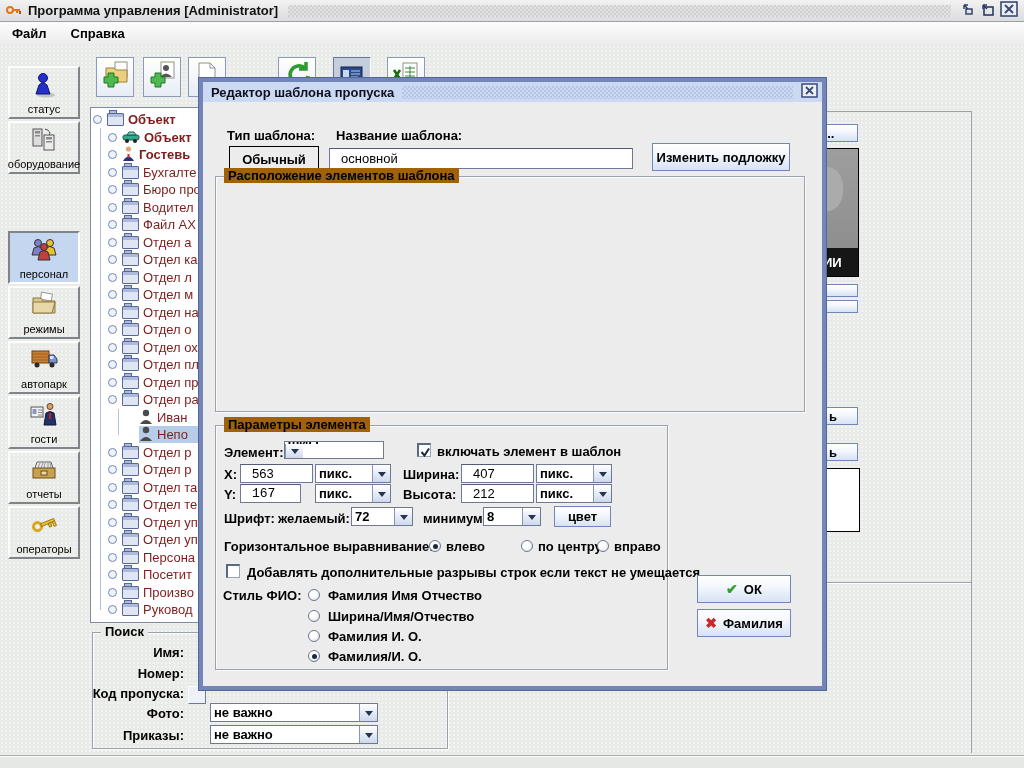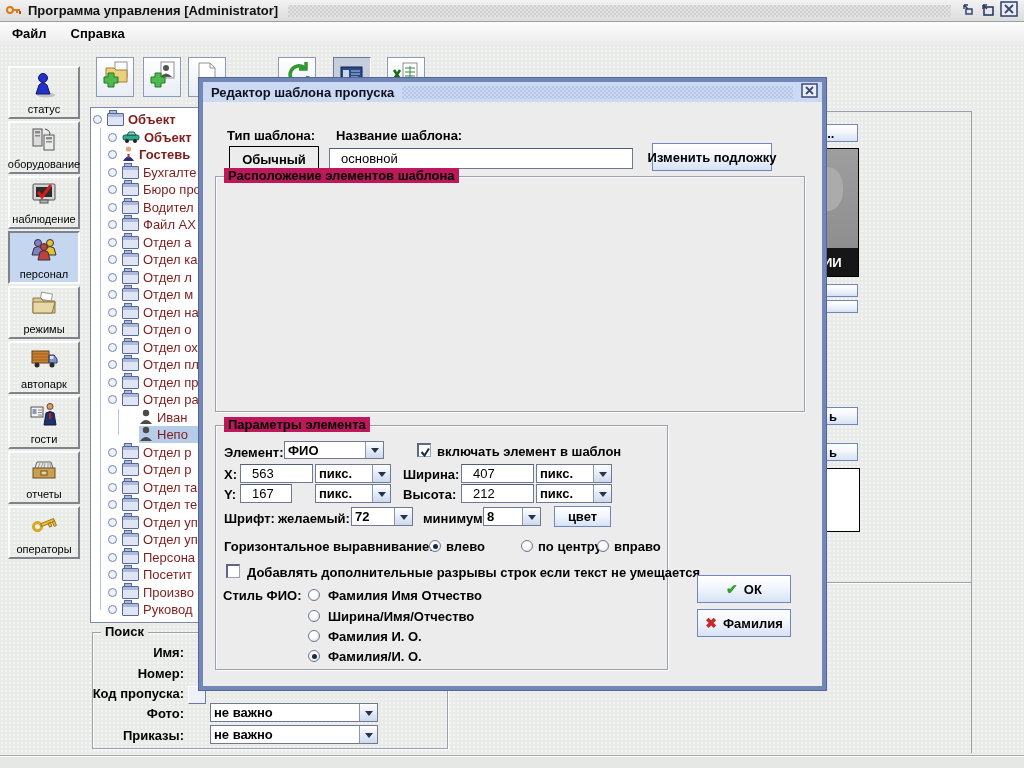"Изменить подложку" div.btn { width: 120px -> 138px }
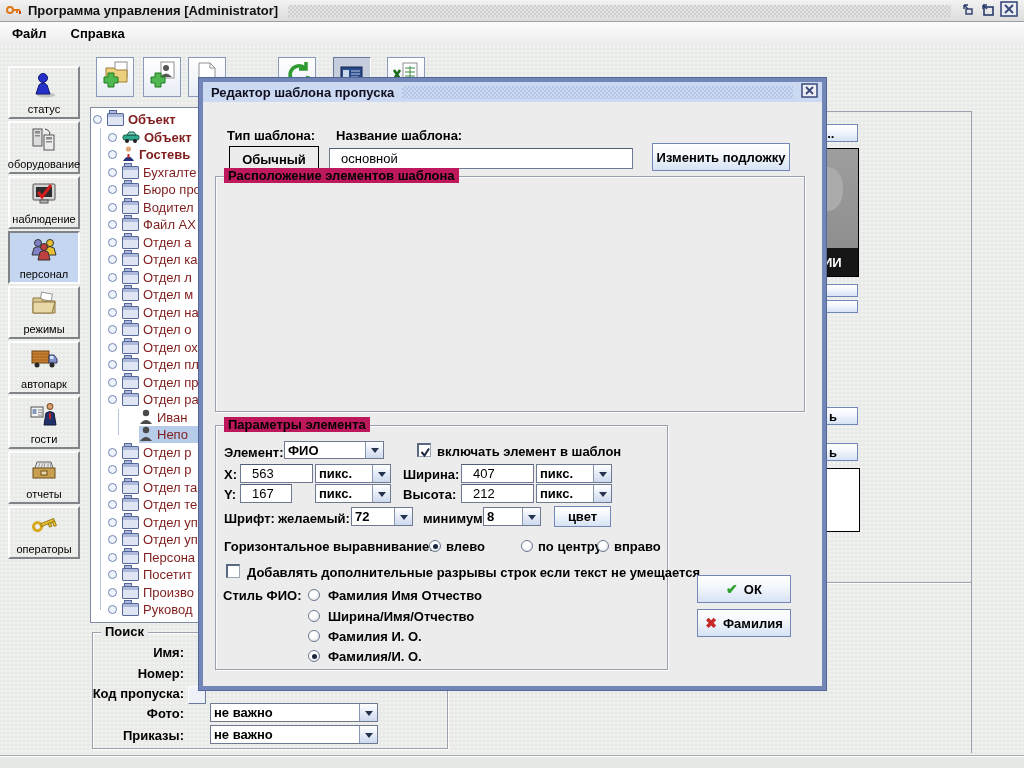"Расположение элементов шаблона" .gtitle { background: #be185d -> #a16207 }
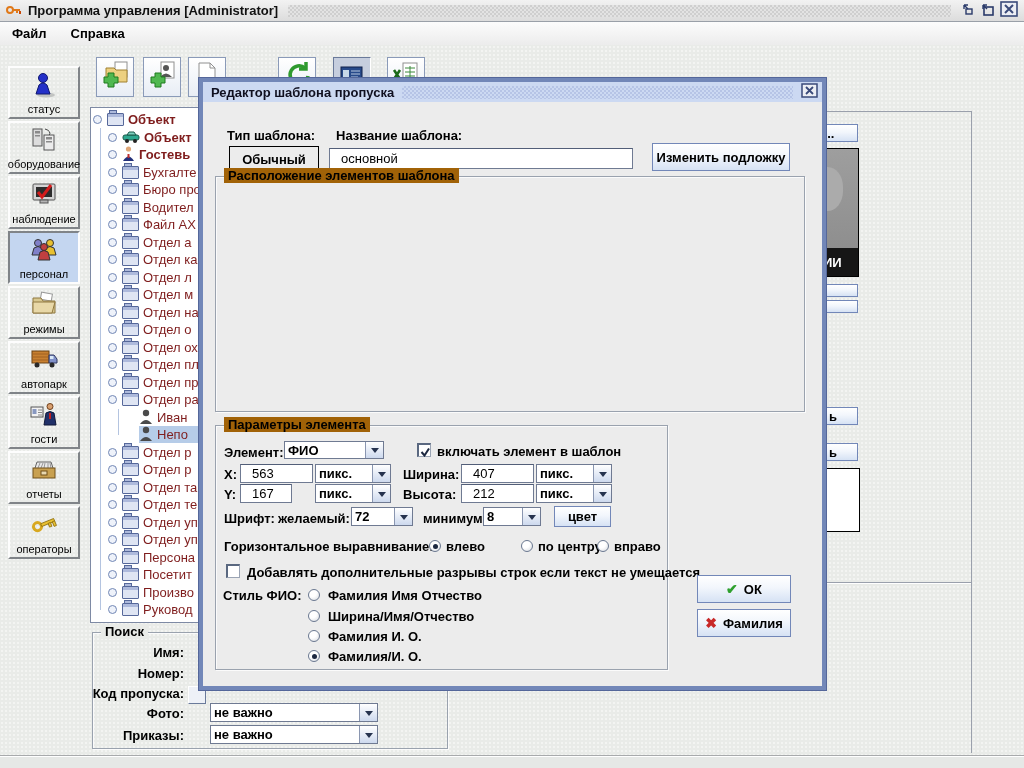"наблюдение" div.sbtn { html: <div> <span><svg> <rect></rect> <rect></rect> <path></path> <rect></rect> </svg></span> <span>наблюдение</span> </div> -> none }
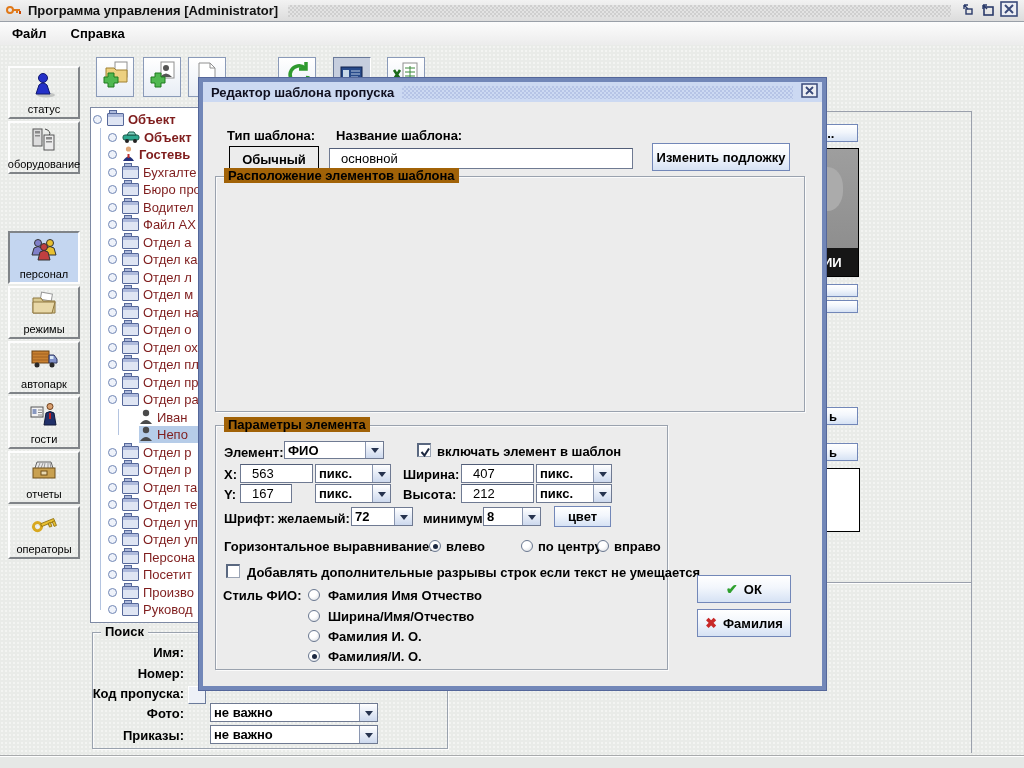"ФИО" div.combo { flex-direction: none -> column }
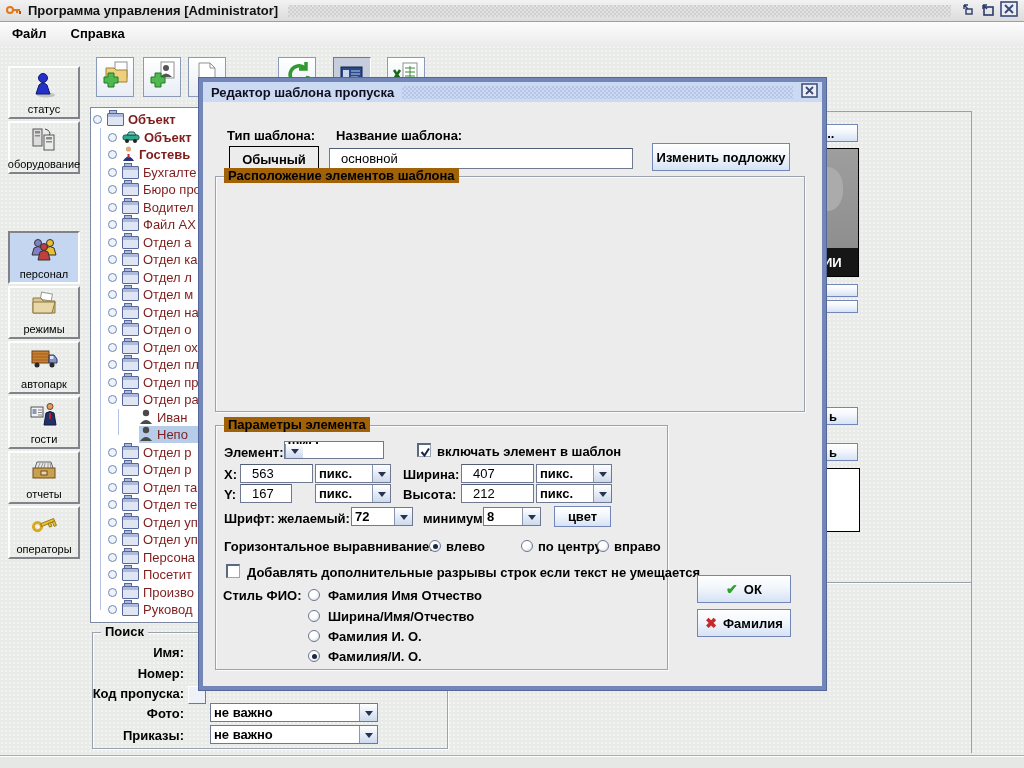"167" div.tfield { font-family: none -> Liberation Mono, monospace; width: 52px -> 61px }
